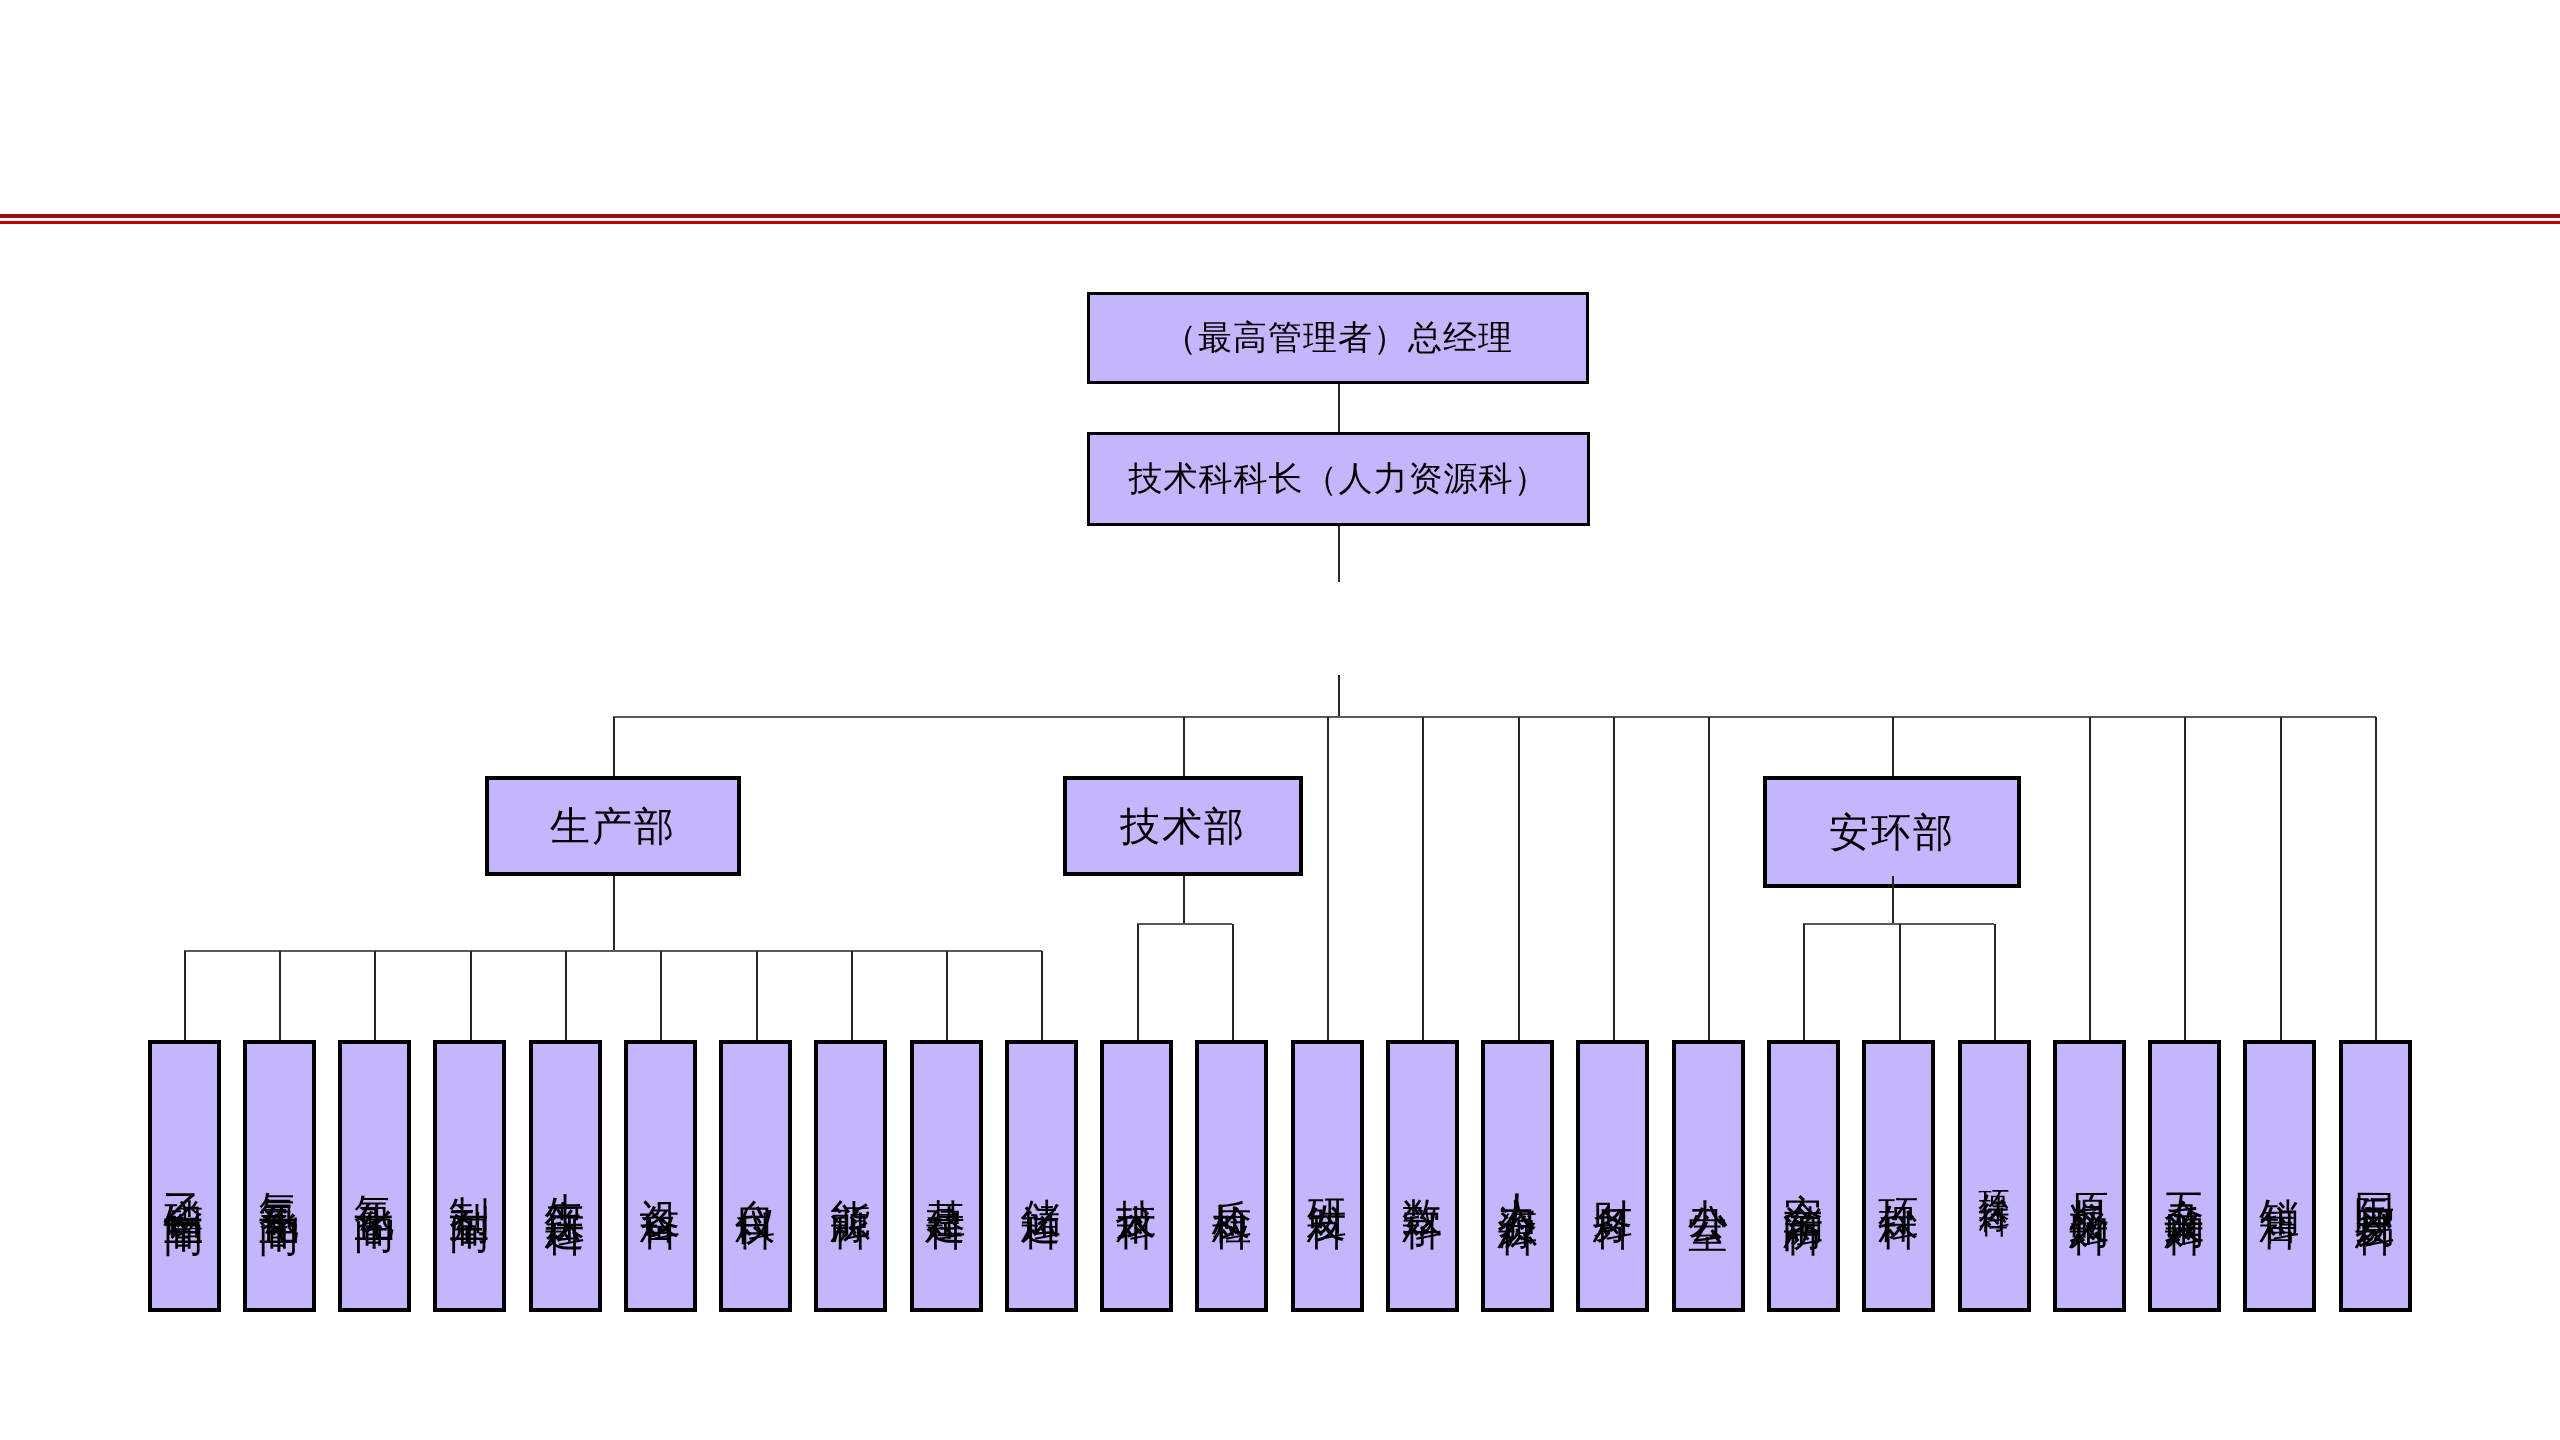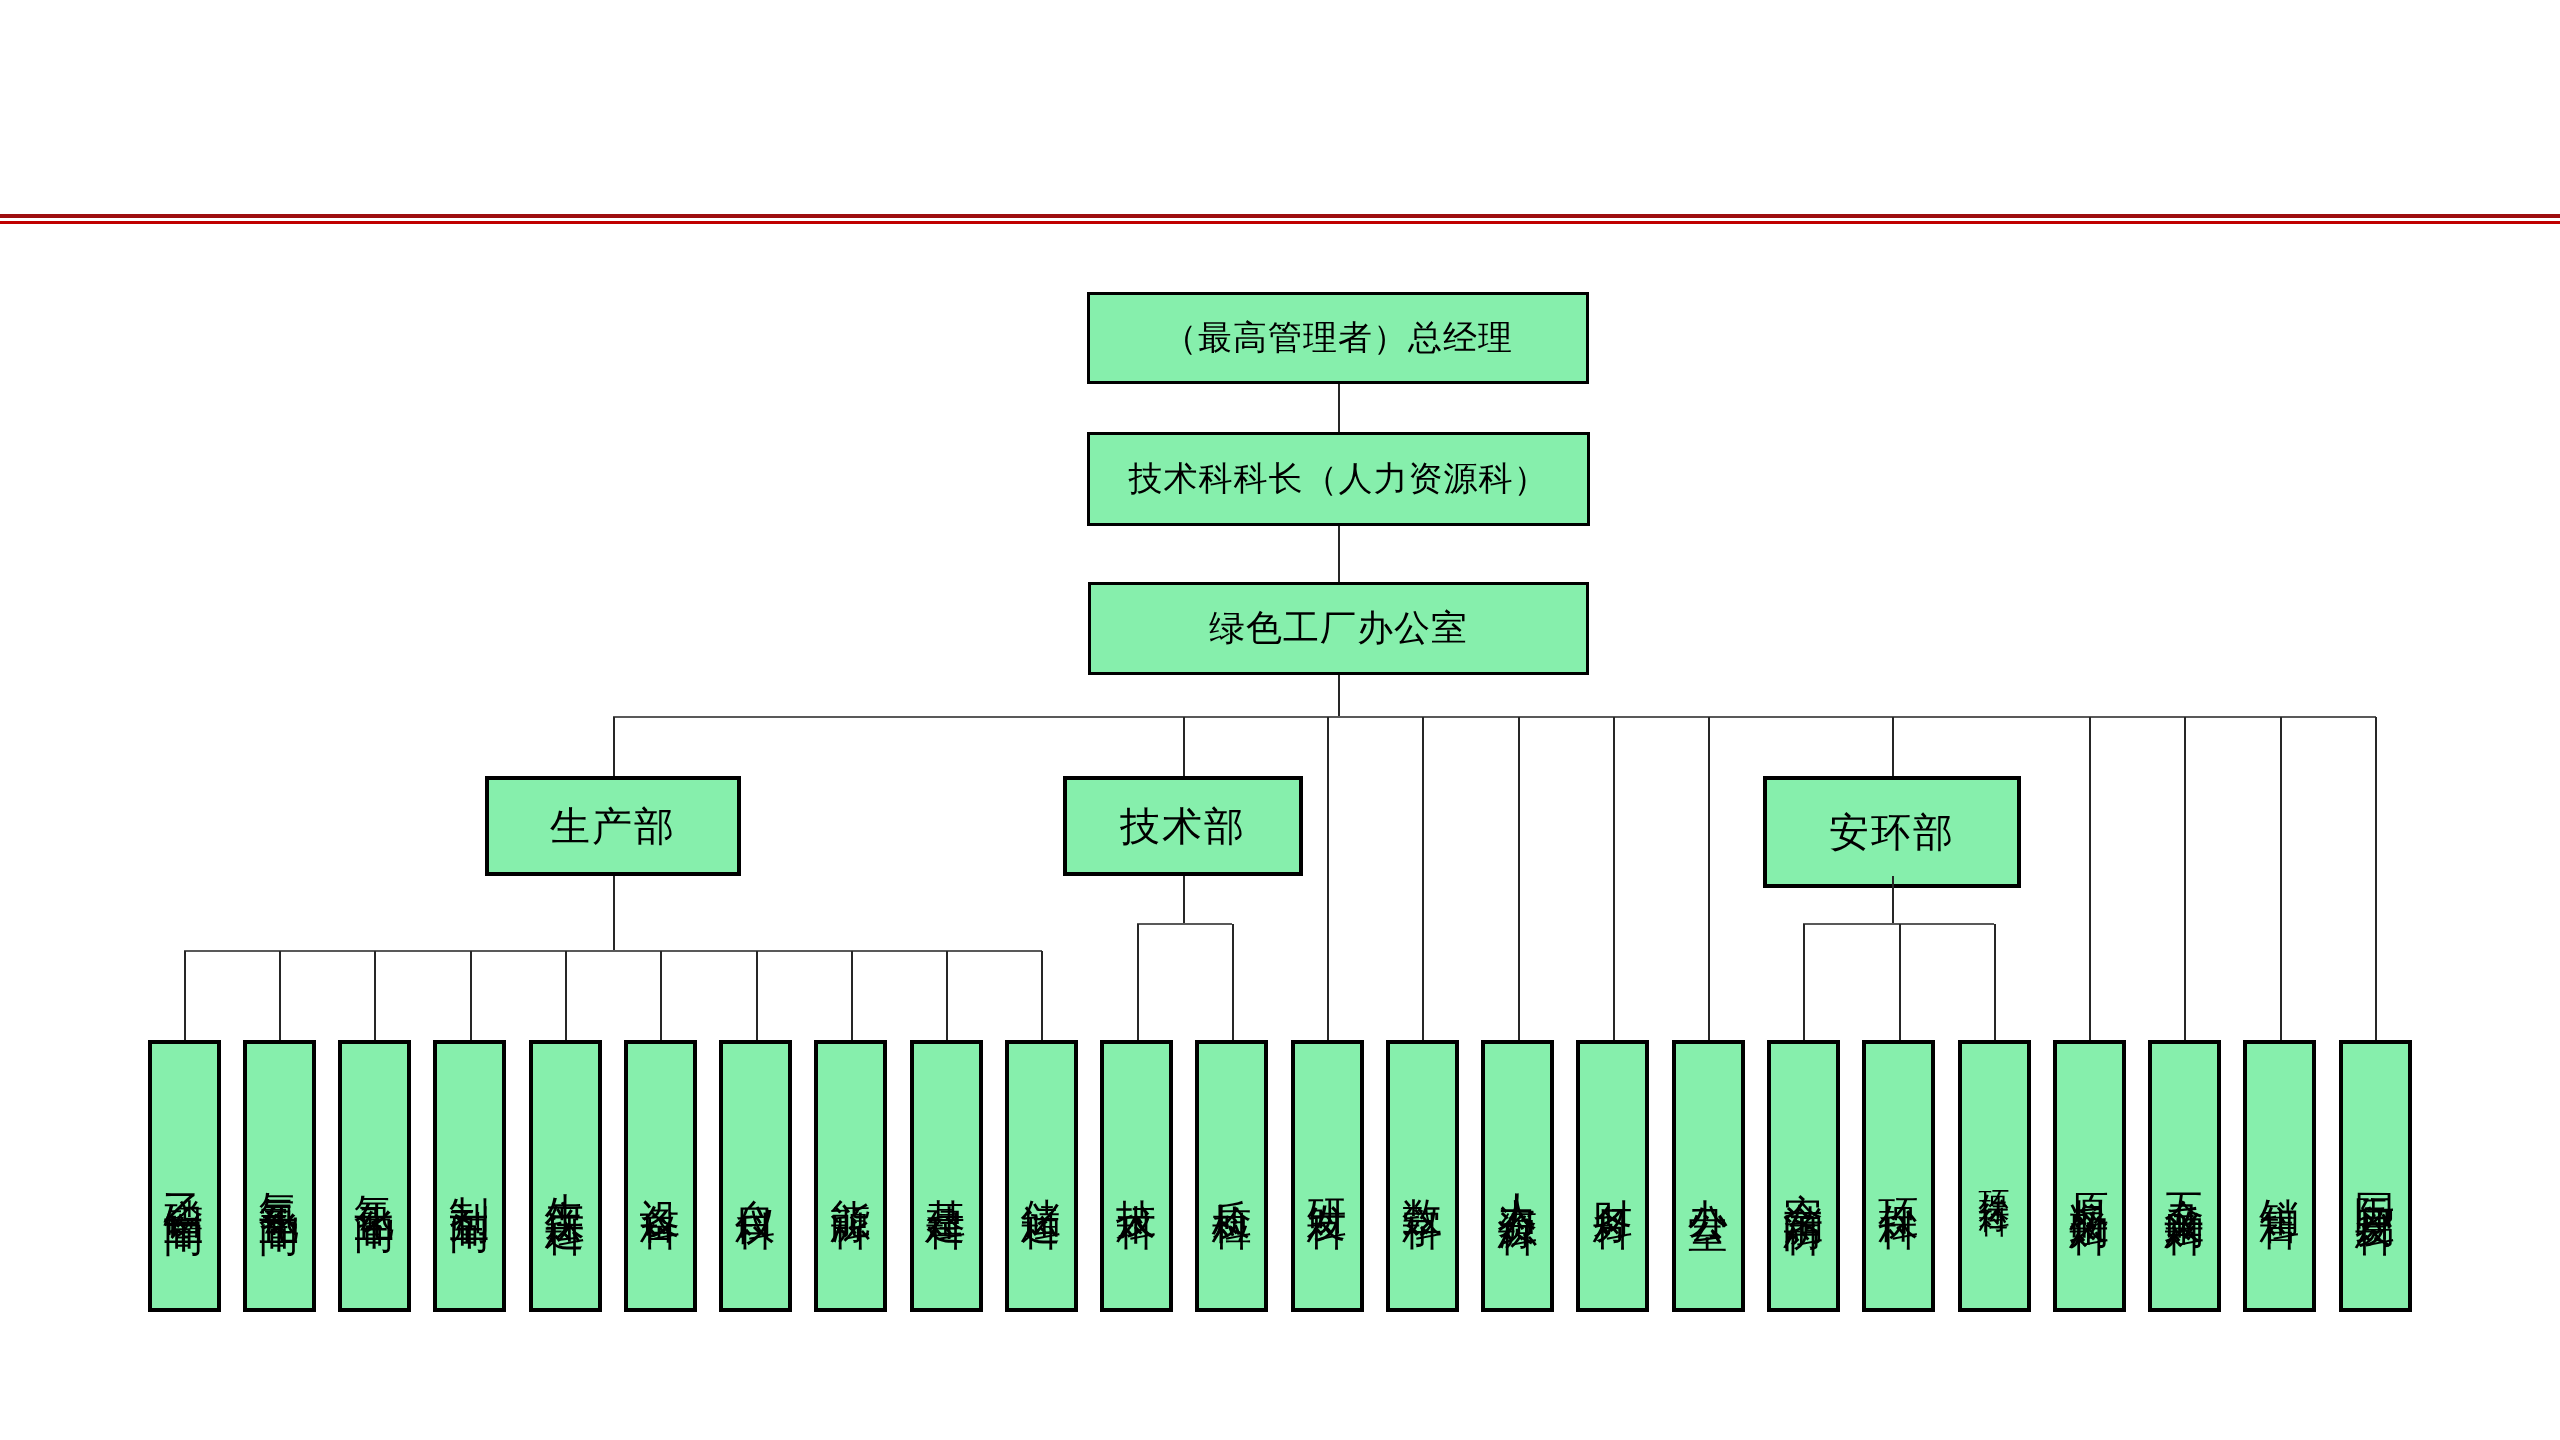"（最高管理者）总经理" .node { background: #86efac -> #c4b5fd }
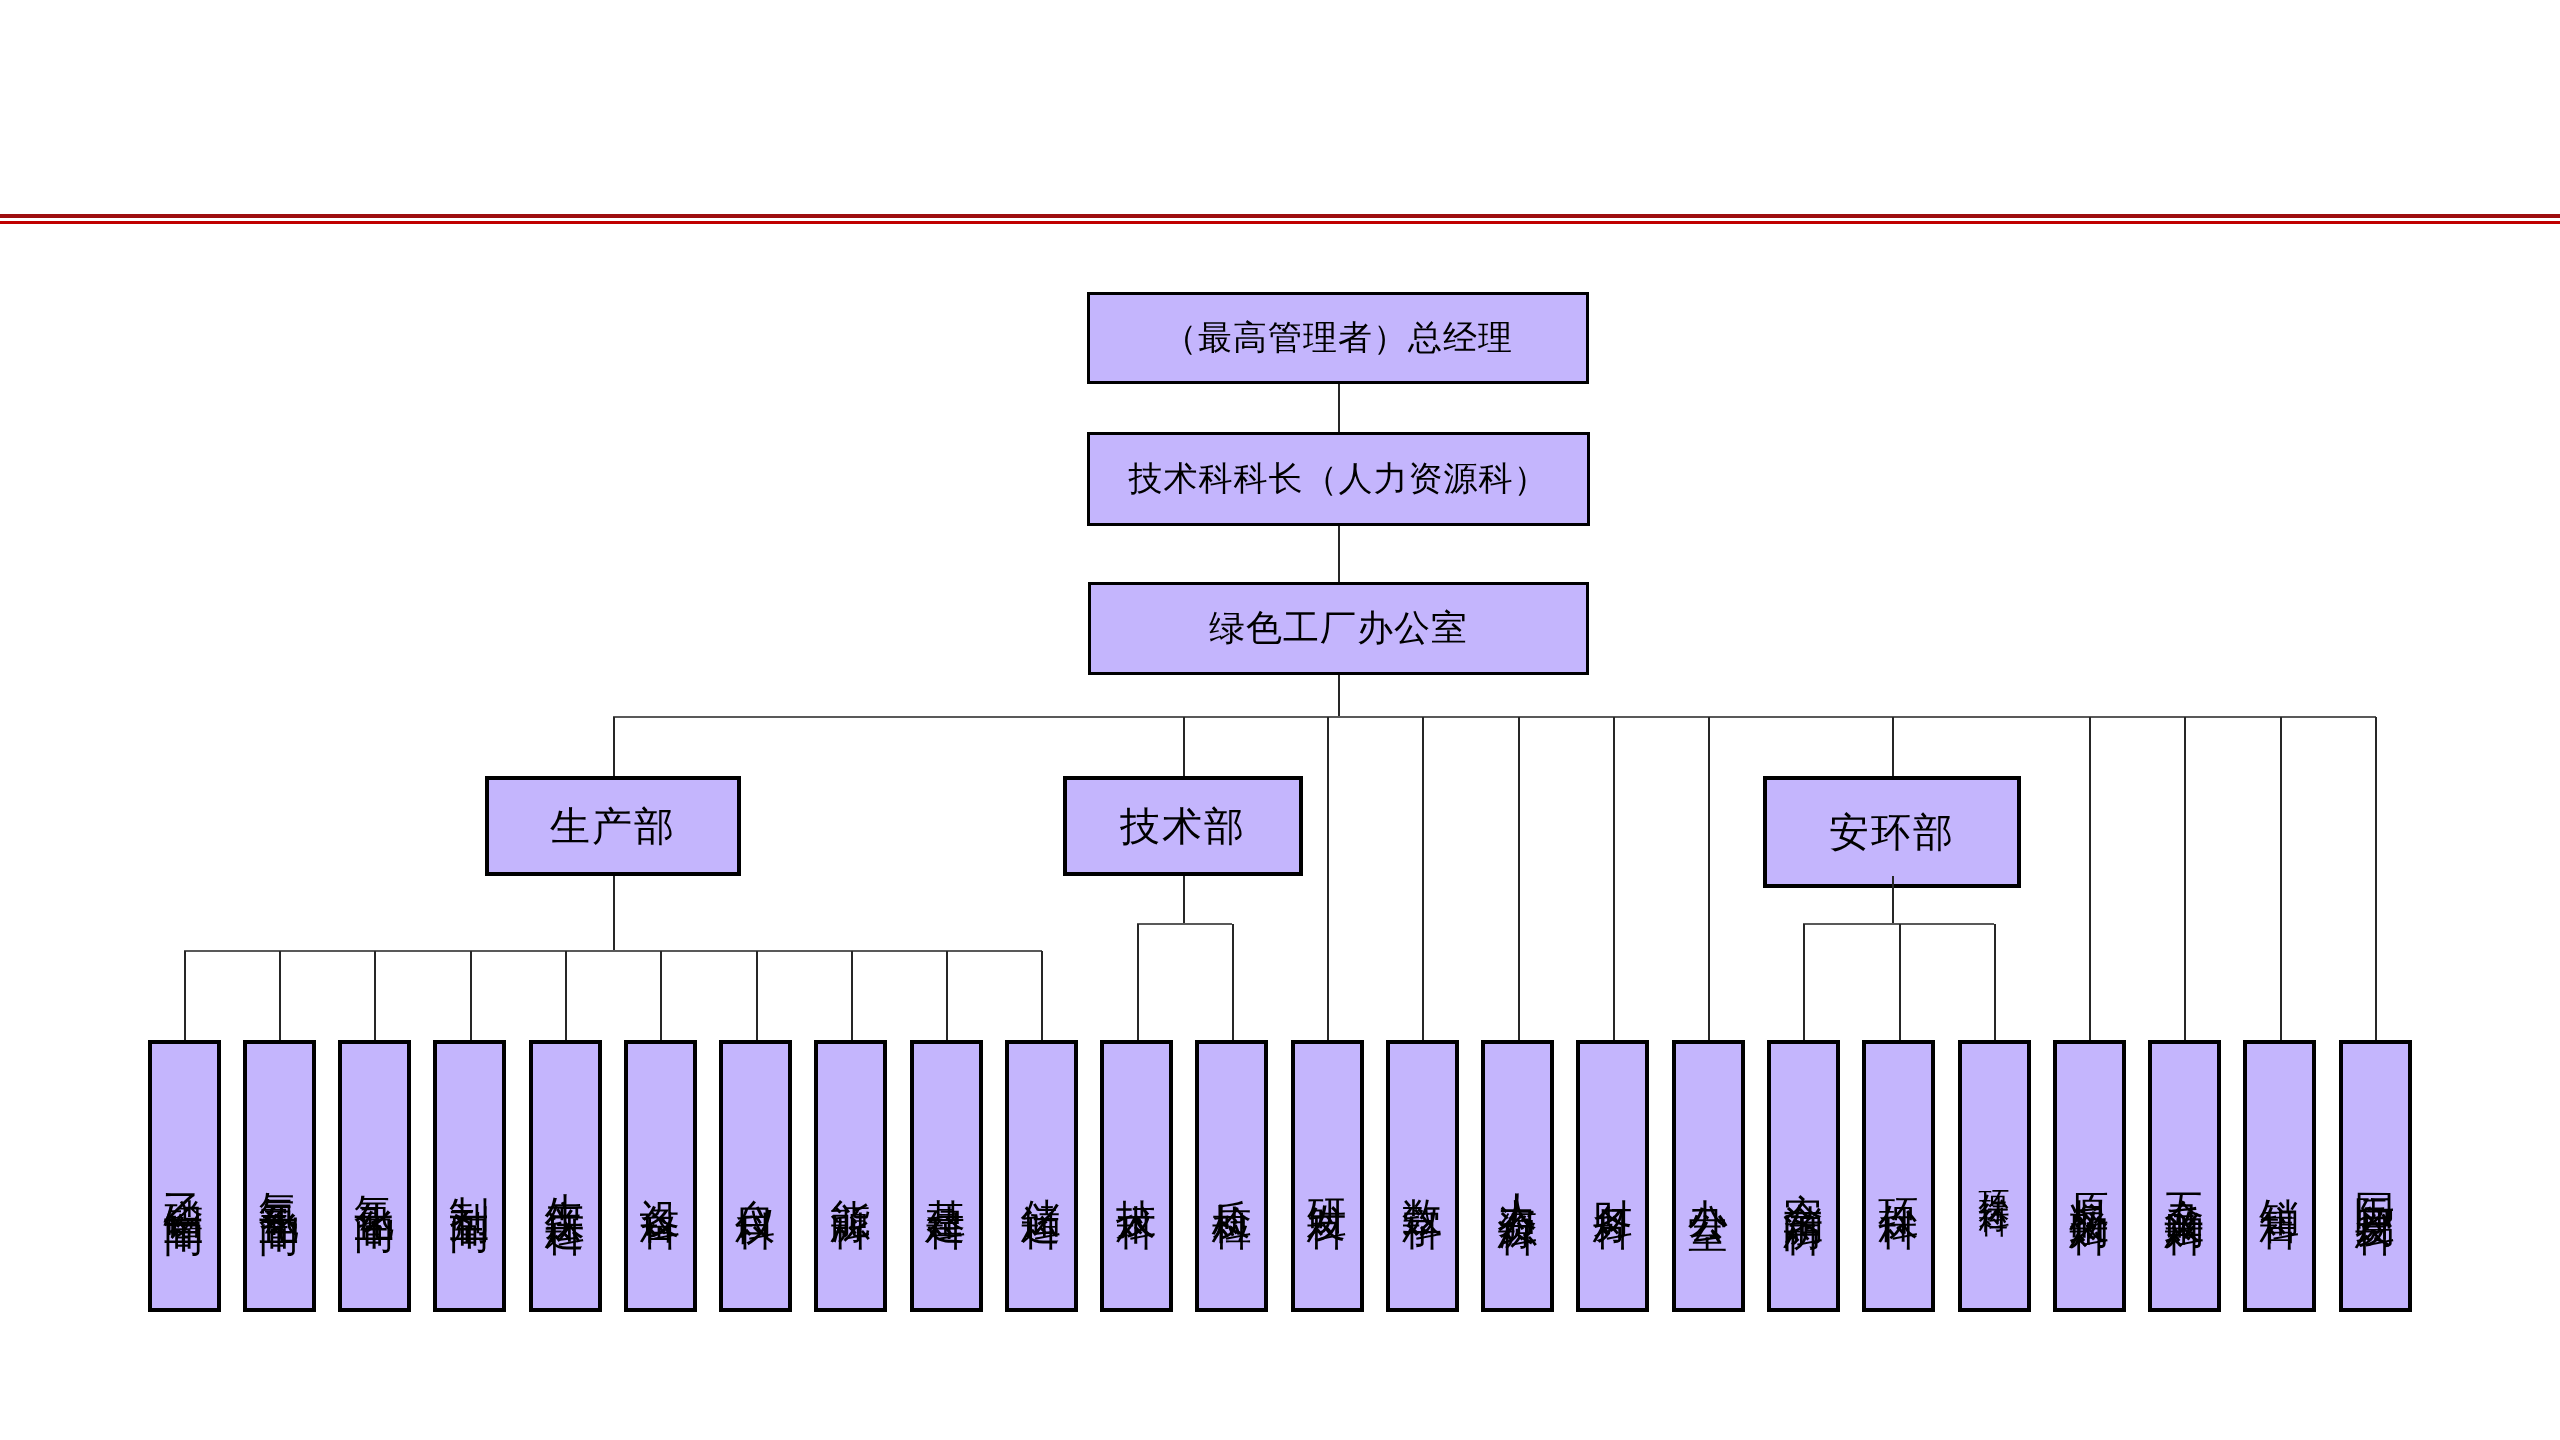"绿色工厂办公室" div.node { html: <div>绿色工厂办公室</div> -> none }
